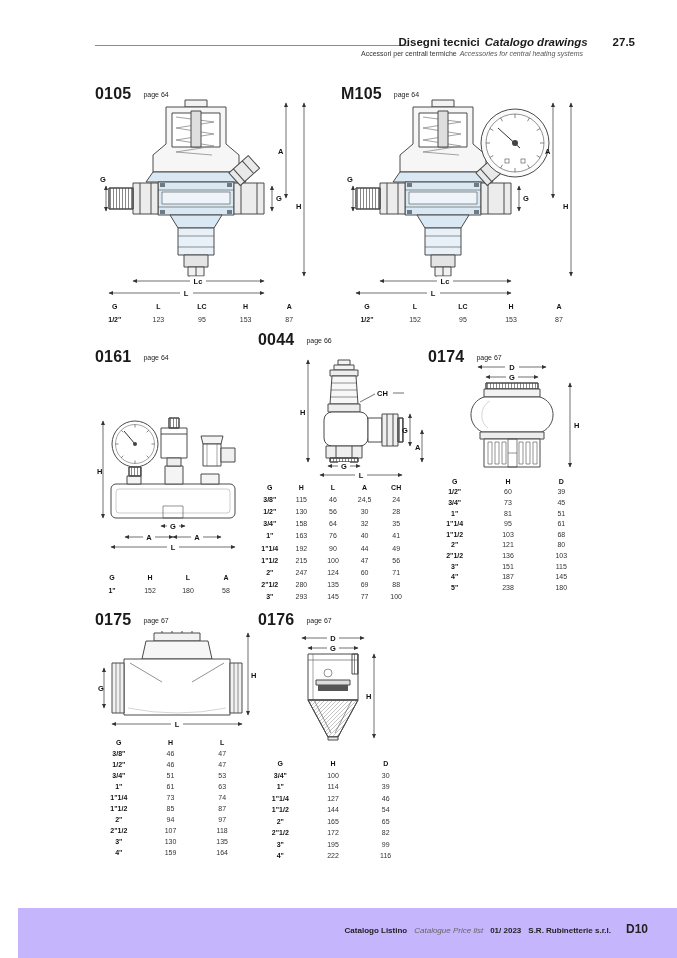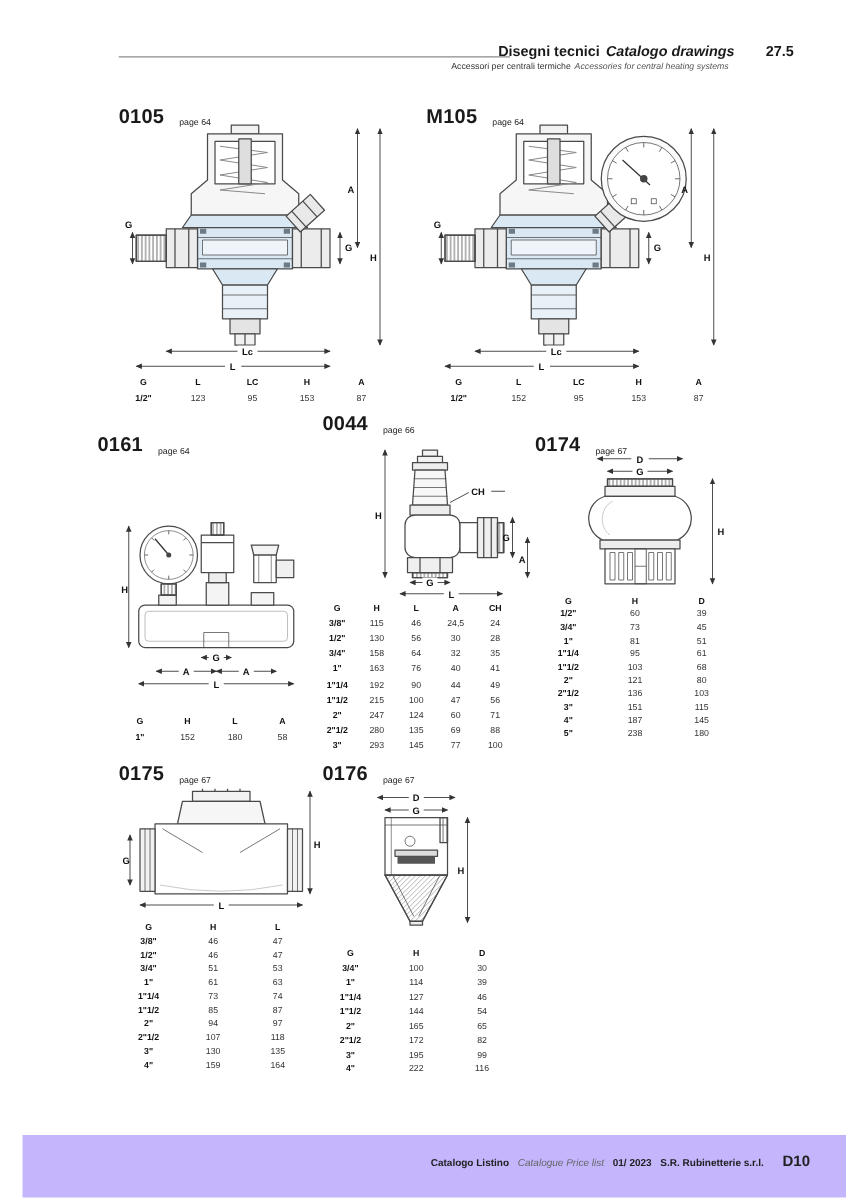"0105" .pcode { align-items: flex-end -> center }
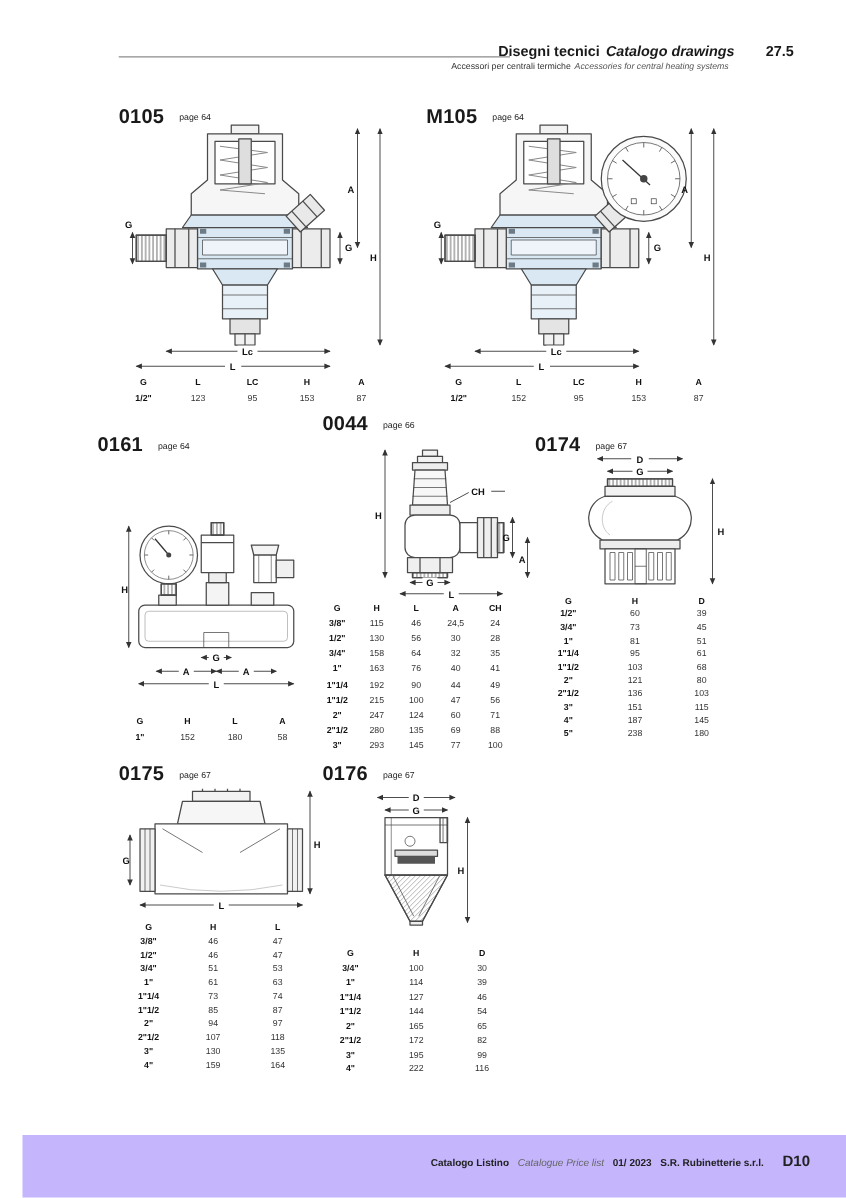"0161" div.pcode { left: 78px -> 95px }
